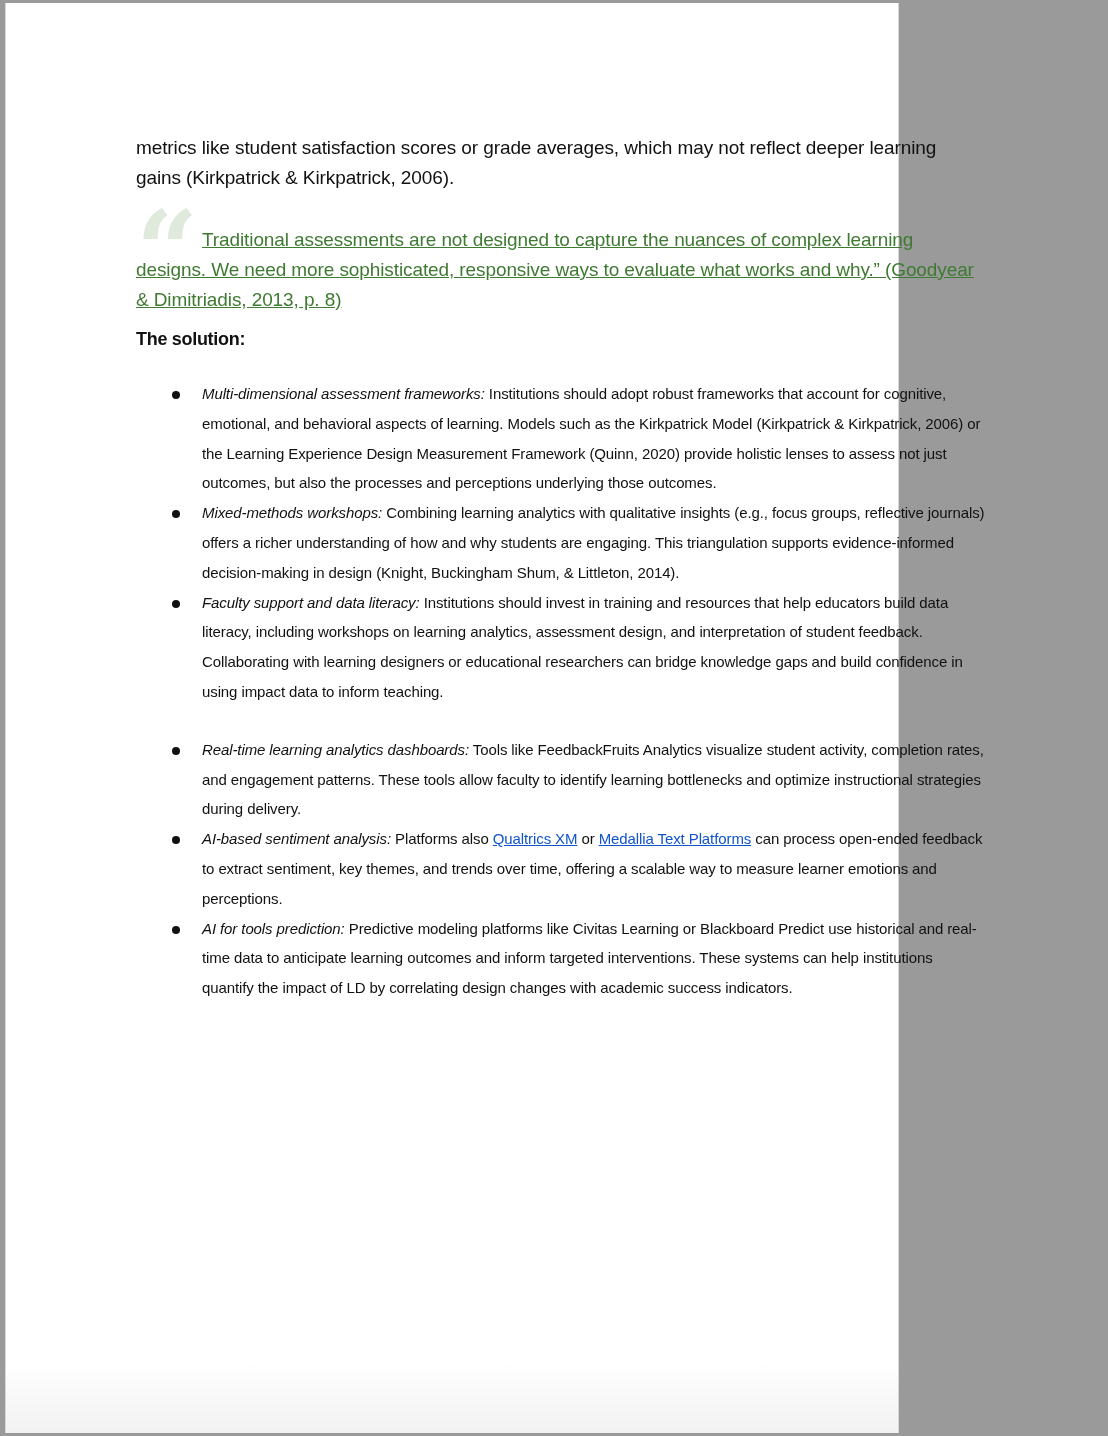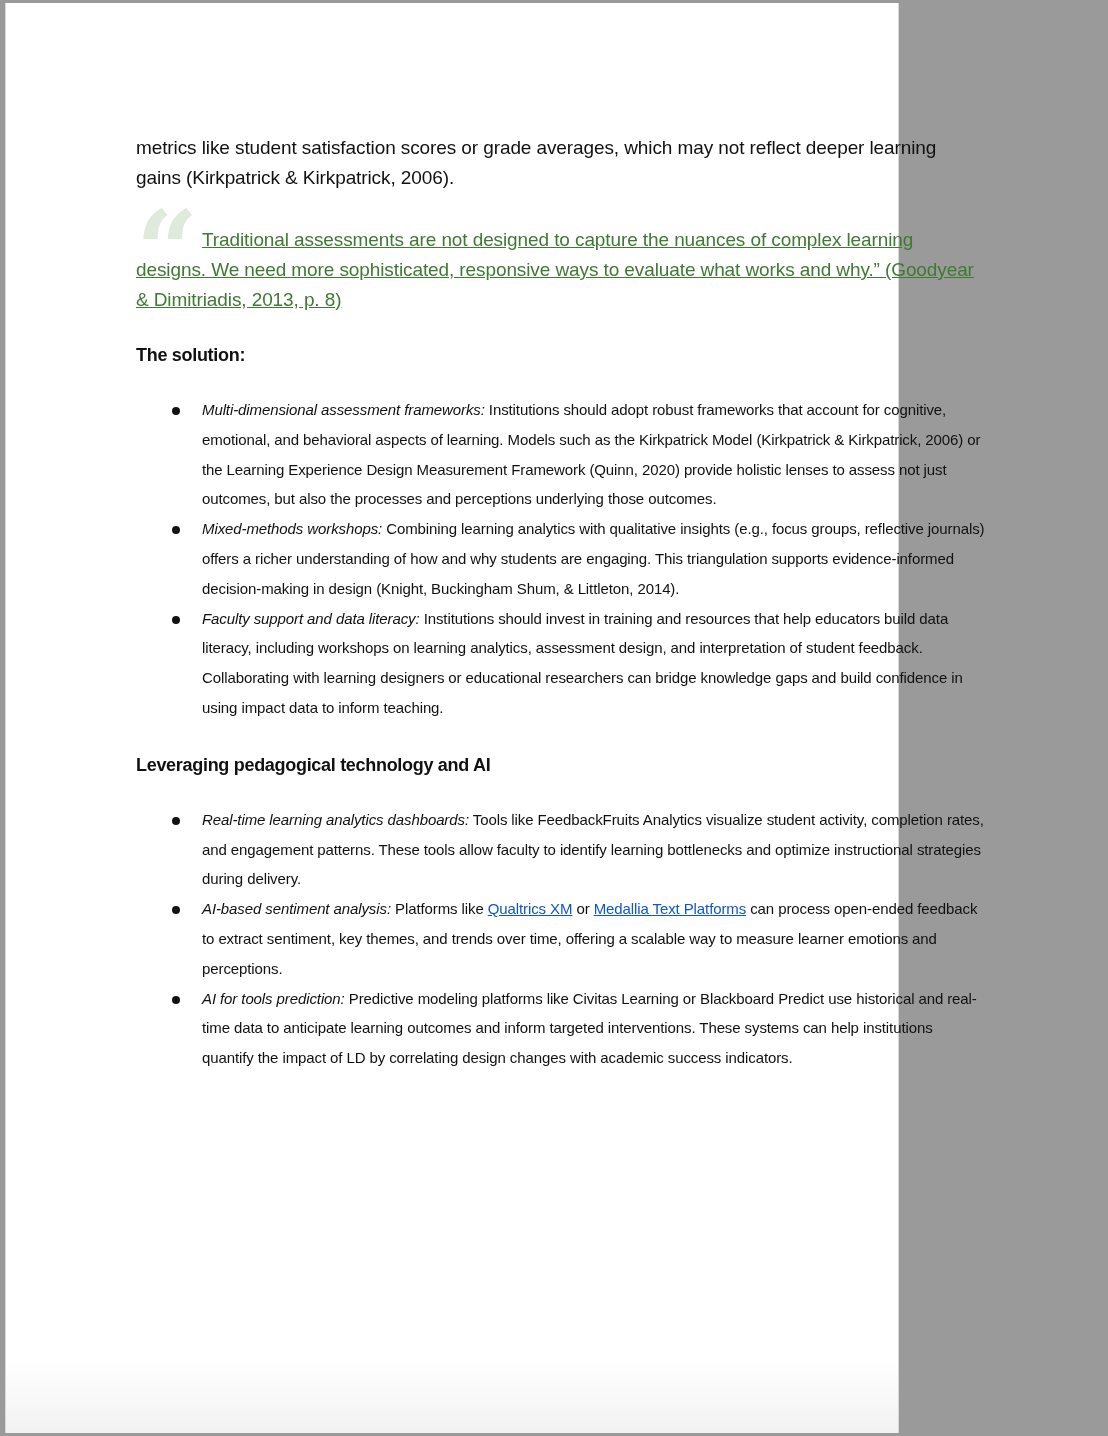"The solution:" .heading.h1 { margin-top: 28px -> 12px }
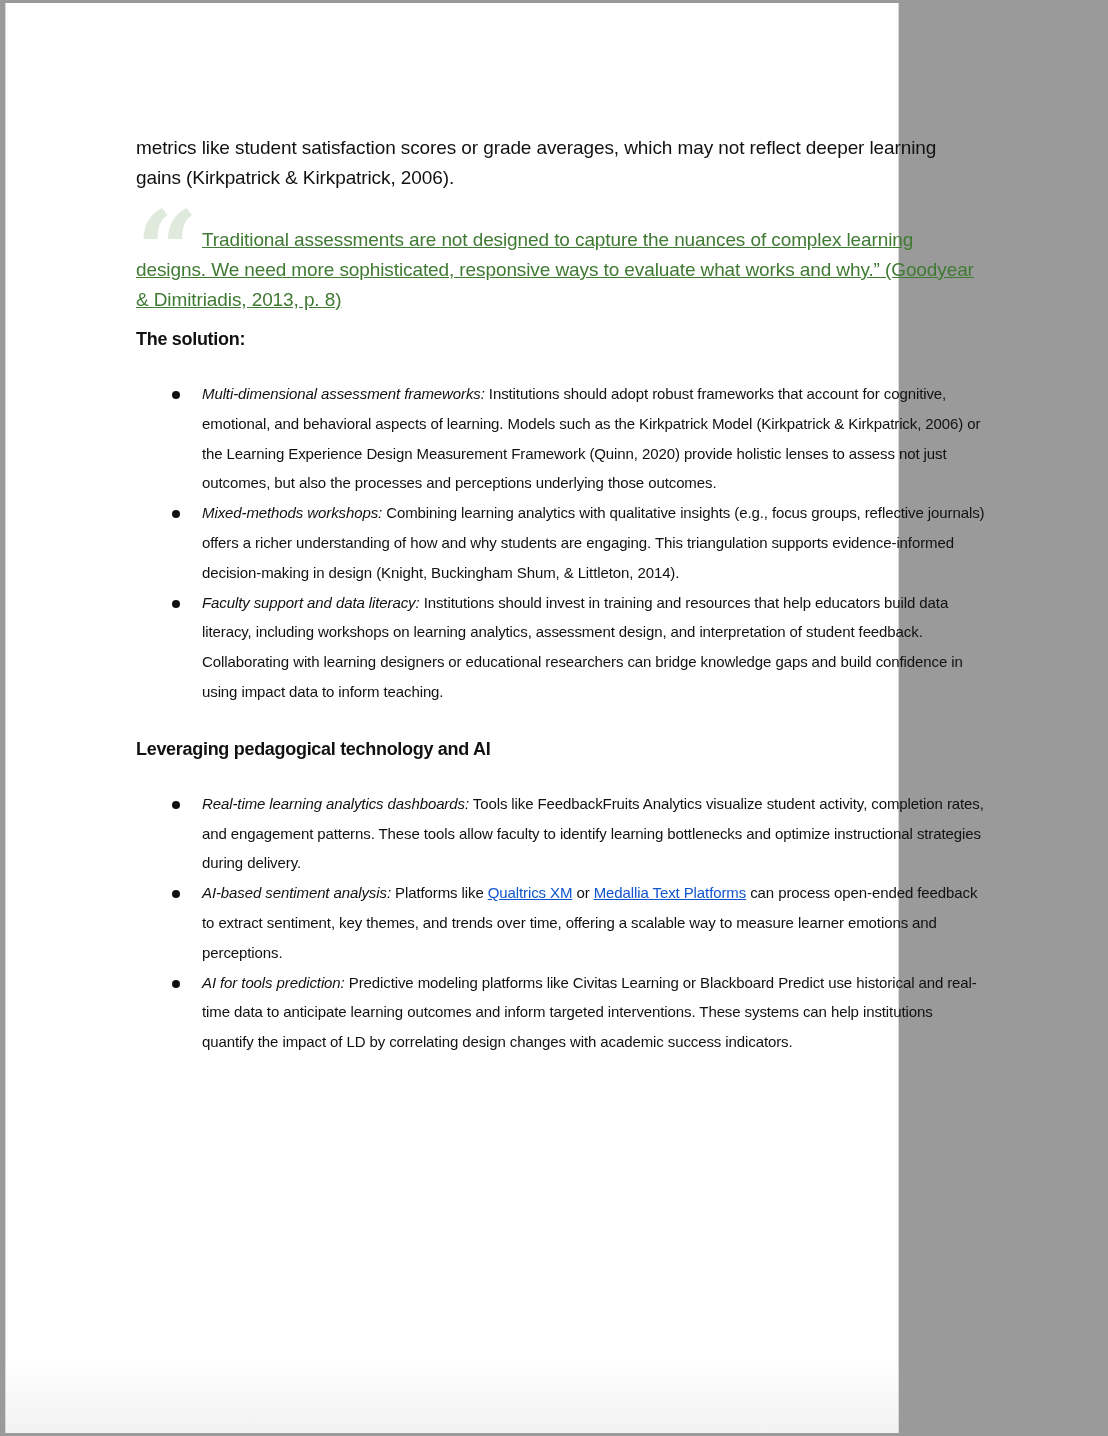"Leveraging pedagogical technology and AI" h3.heading { html: <h3>Leveraging pedagogical technology and AI</h3> -> none }
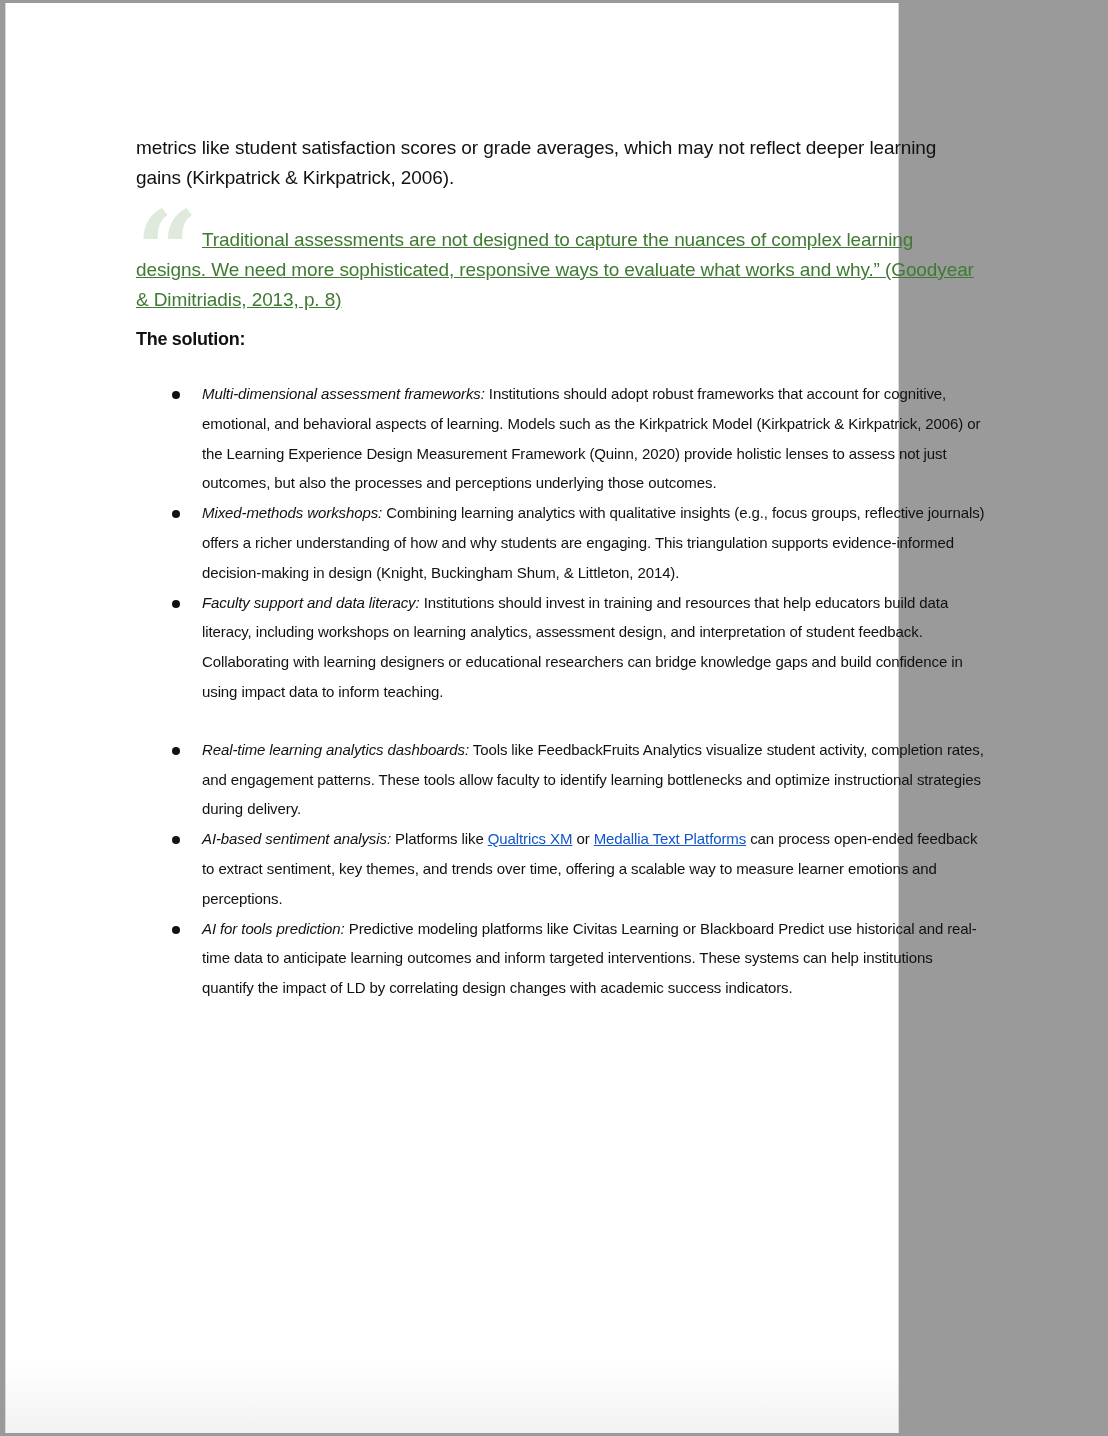"Platforms like" span { text: like -> also }
